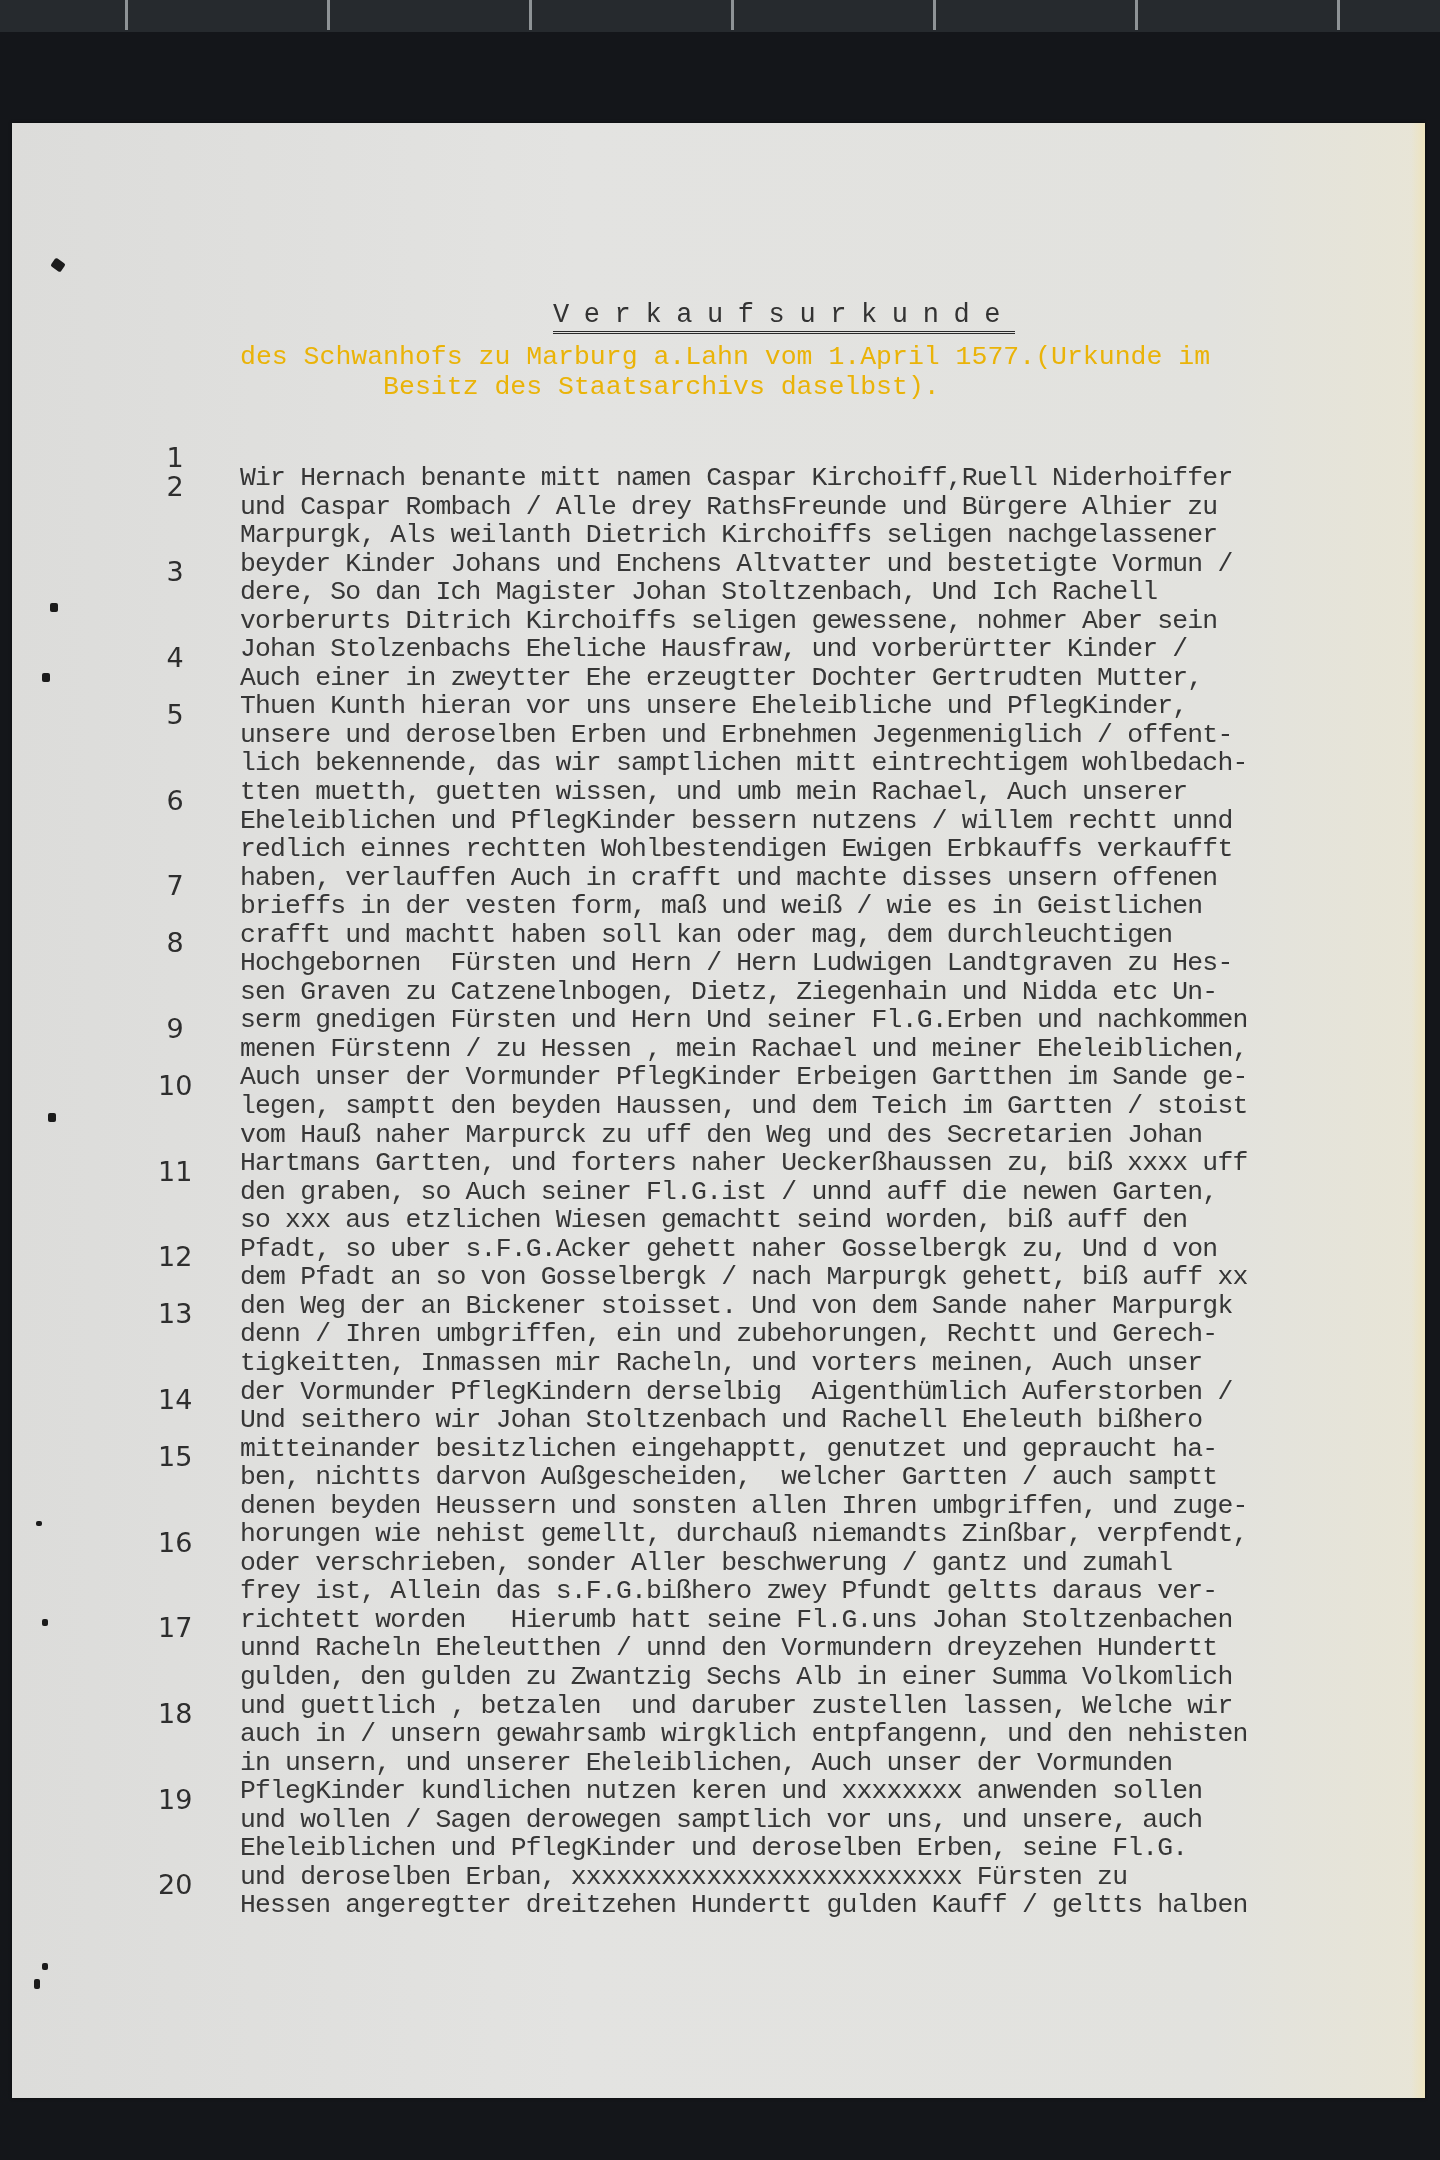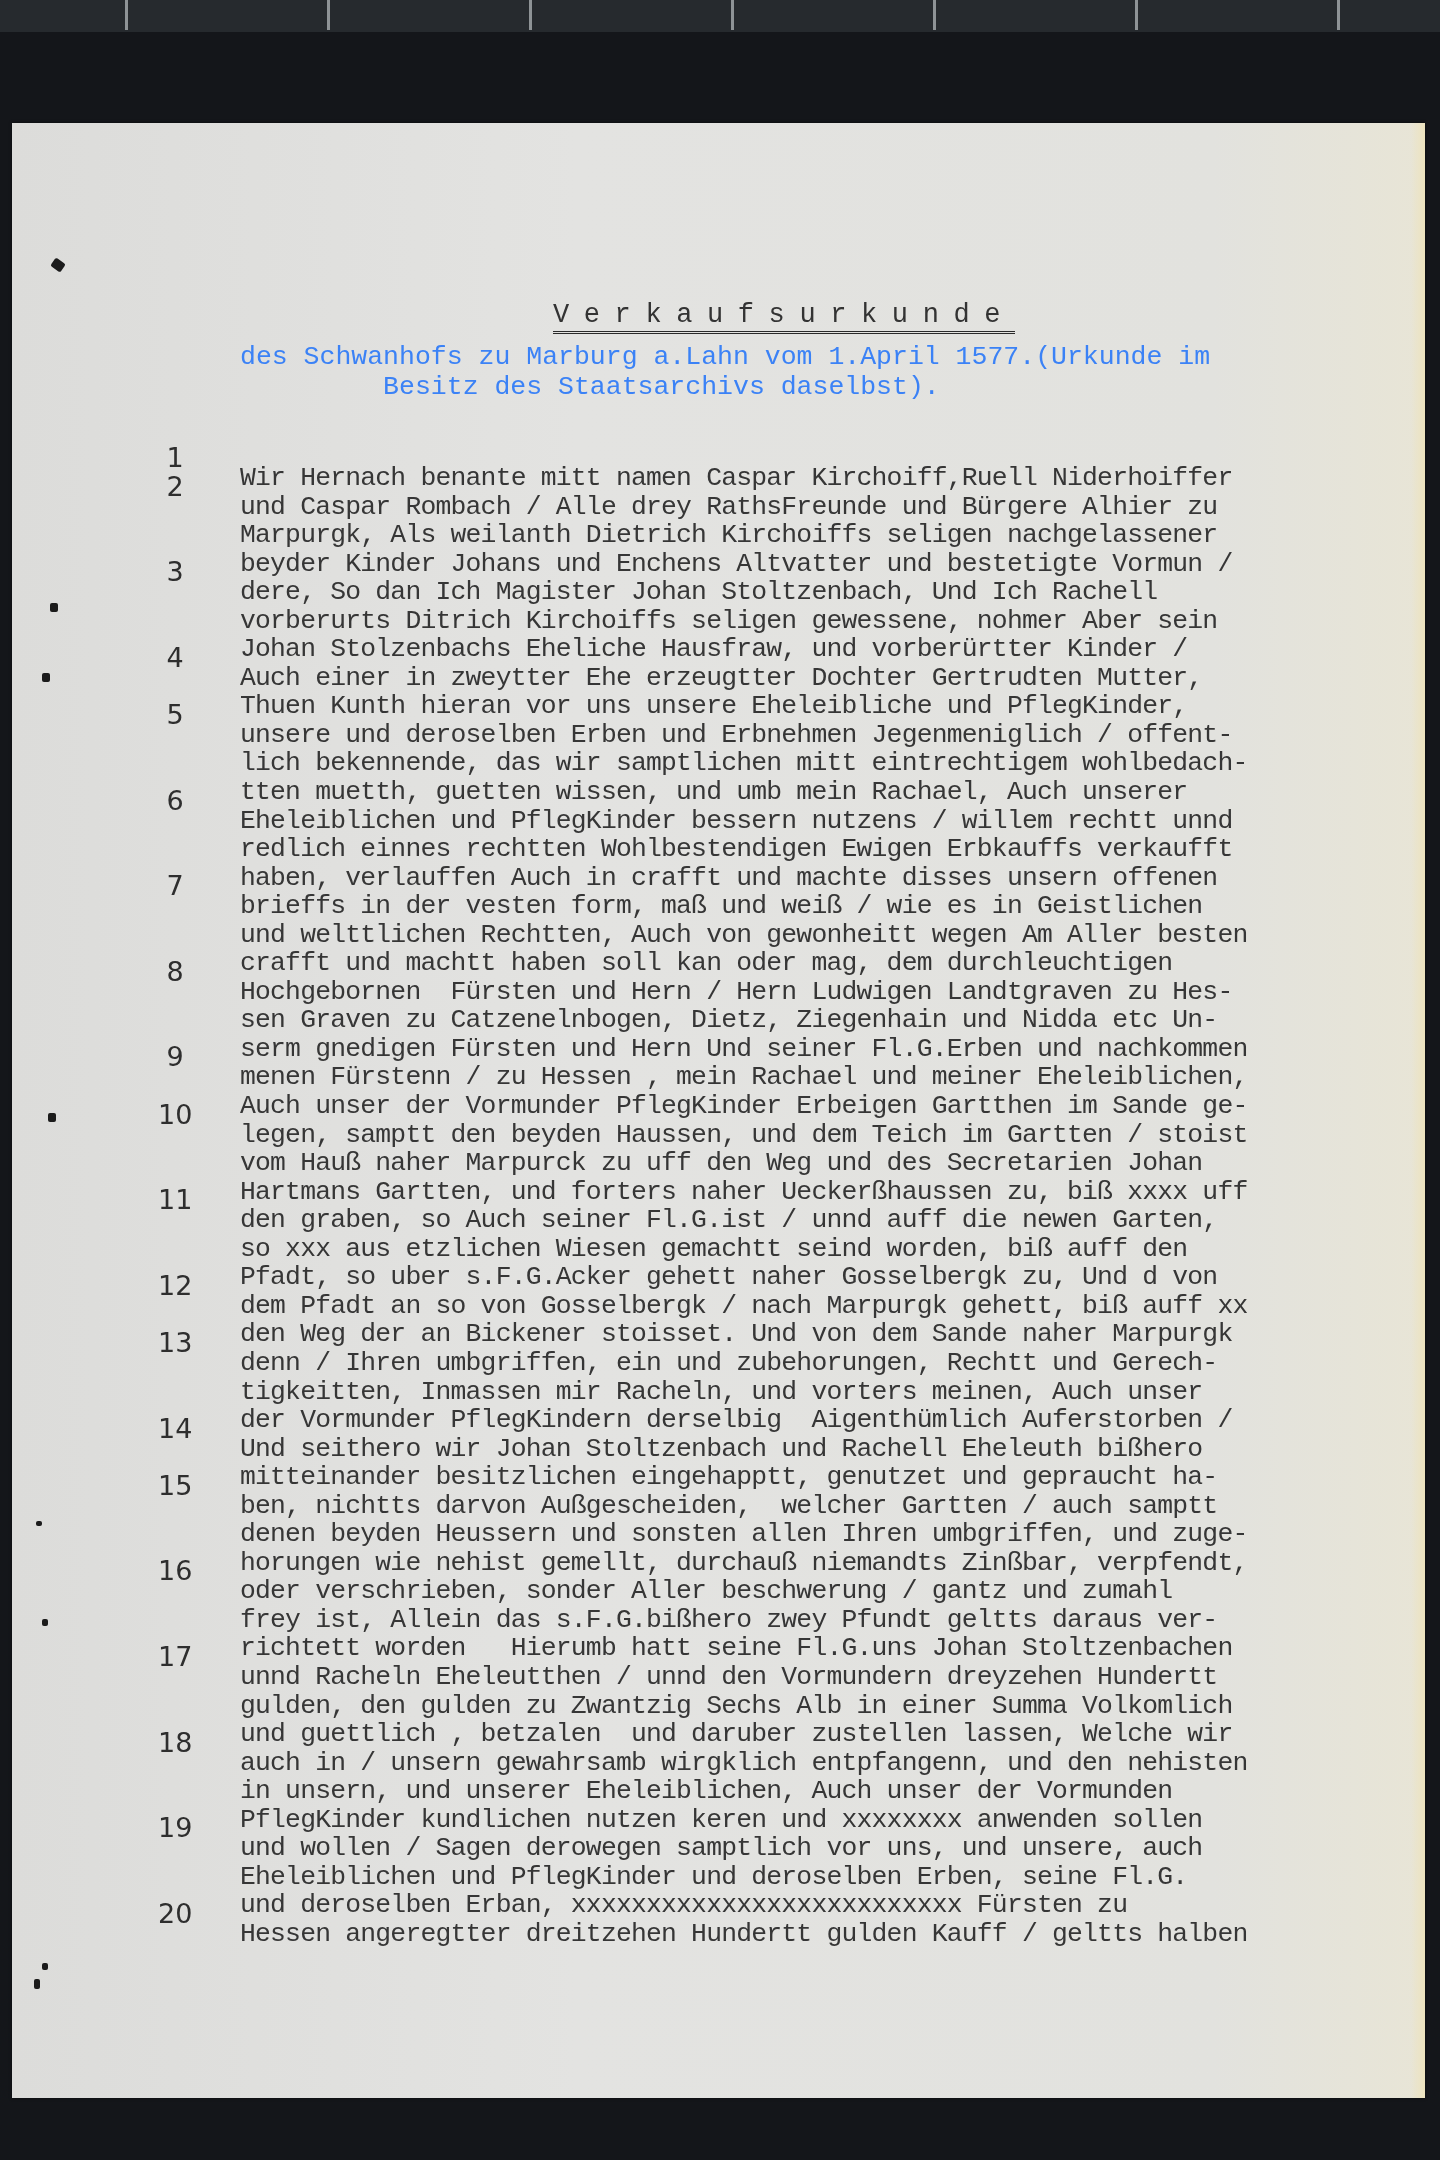"des Schwanhofs zu Marburg a.Lahn" .subtitle { color: #3b82f6 -> #eab308 }
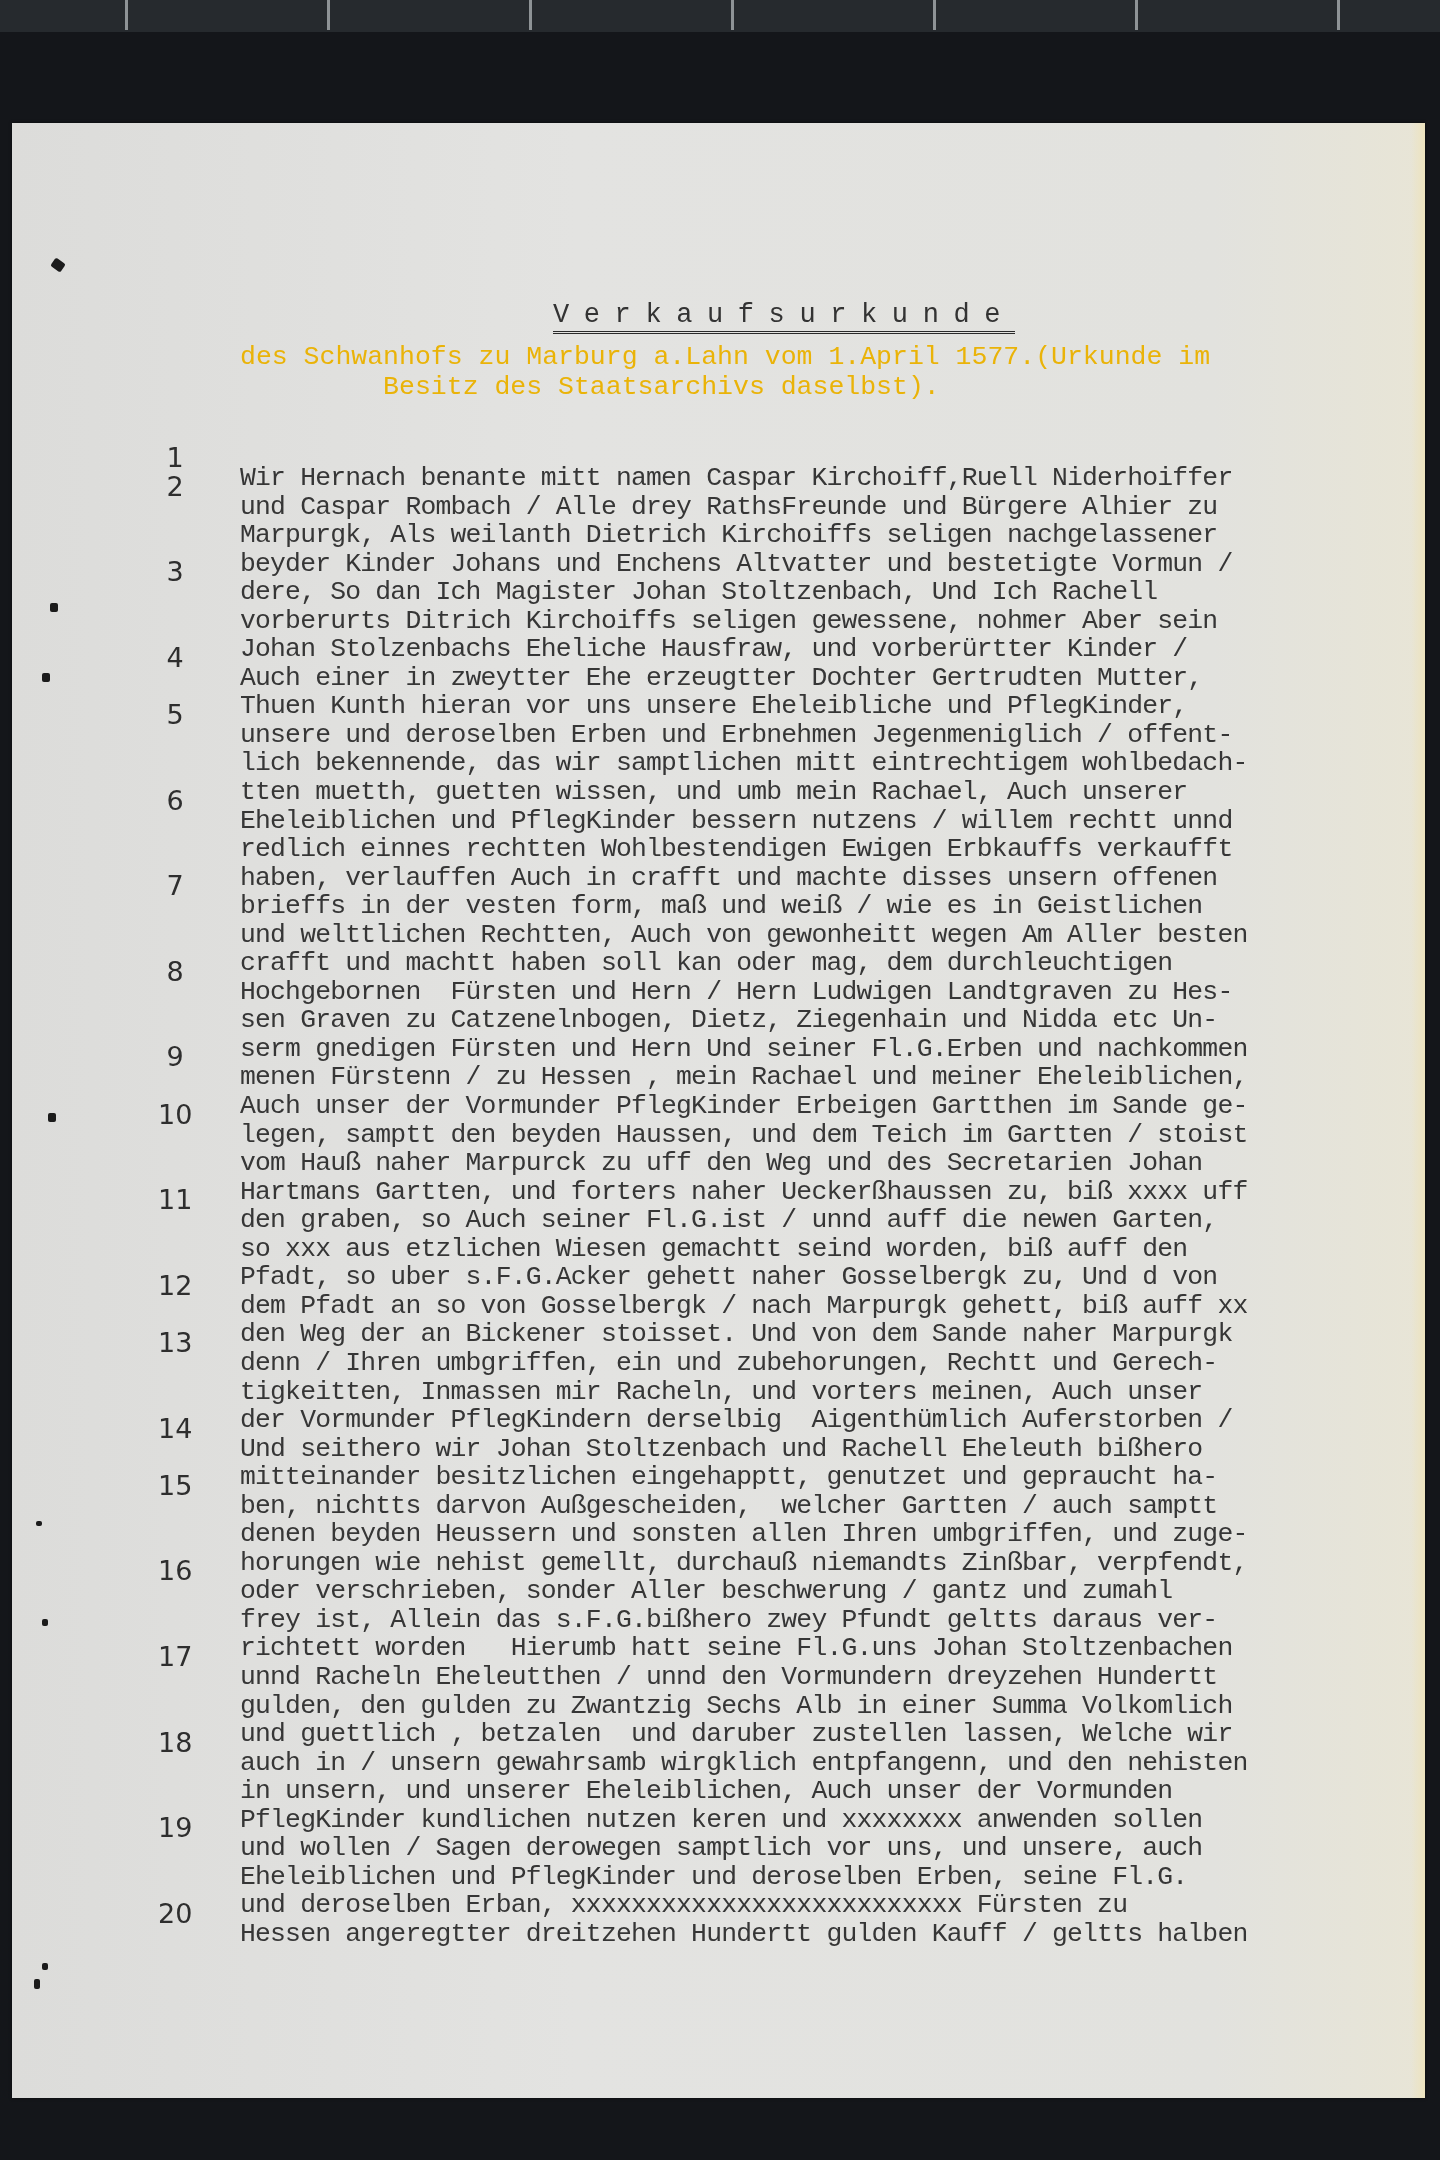"und welttlichen Rechtten, Auch von" div.line { html: <div><span></span><span>und welttlichen Rechtten, Auch von gewonheitt wegen Am Aller besten</span></div> -> none }
